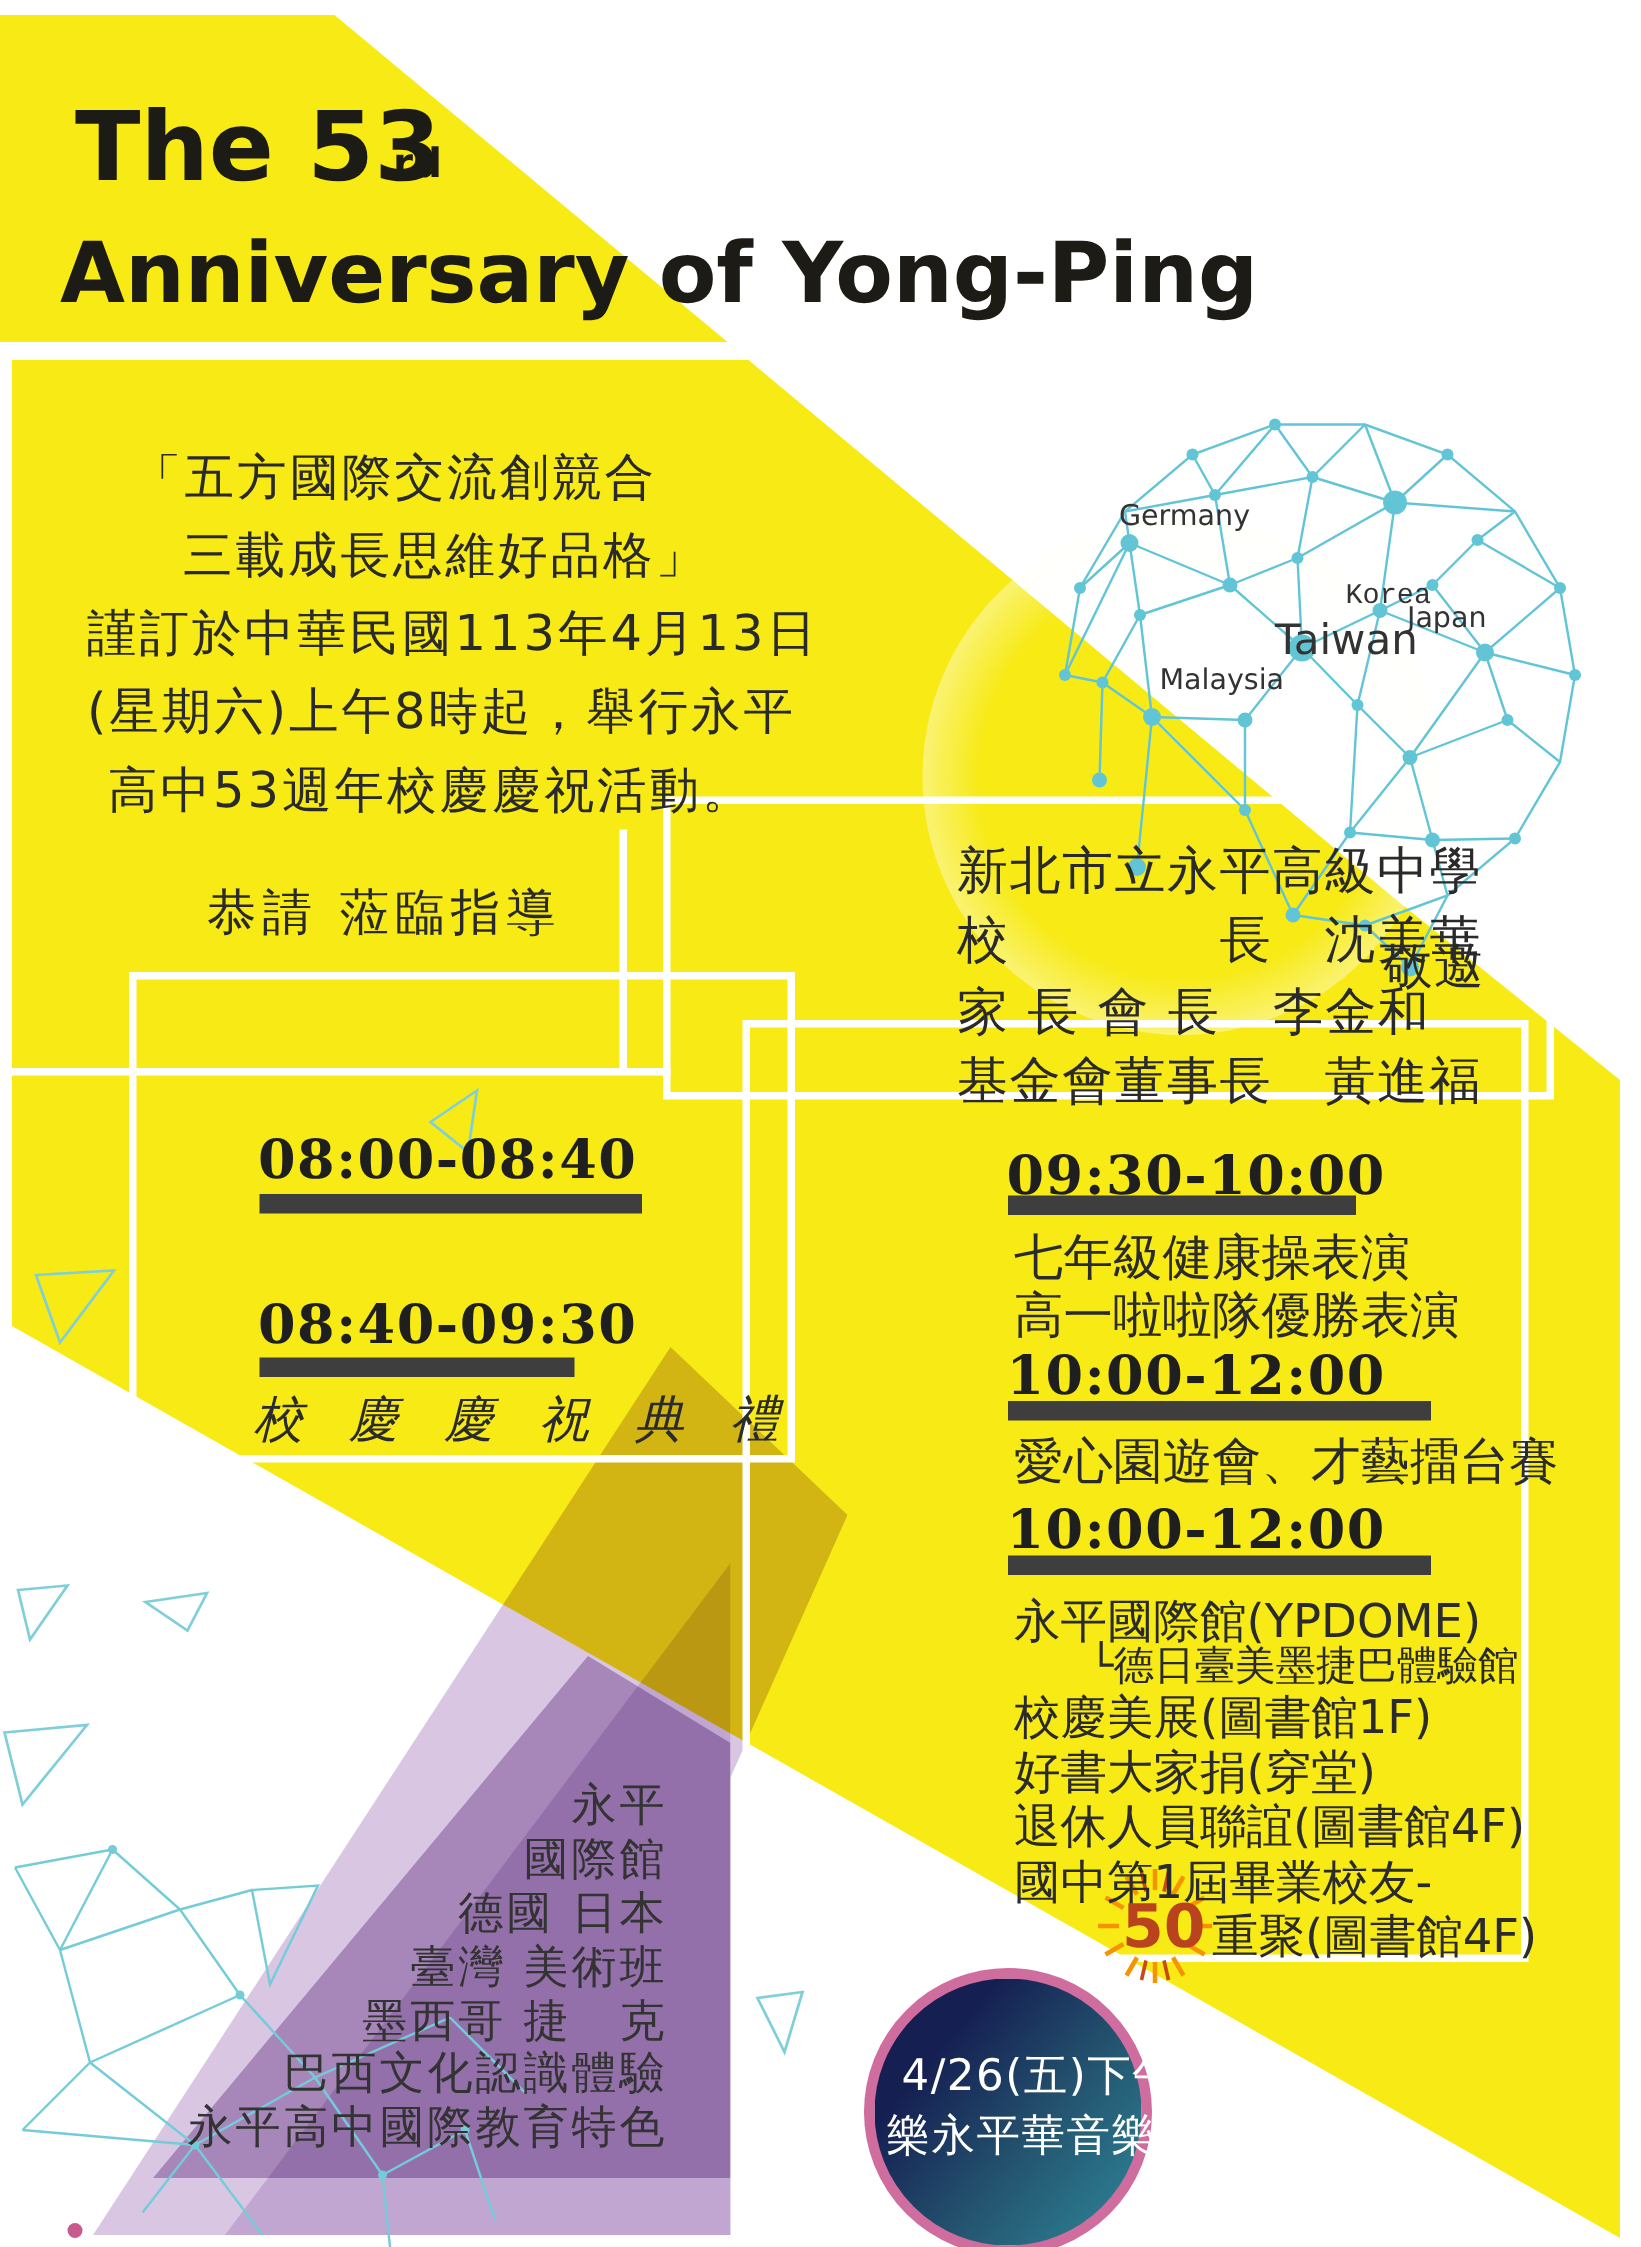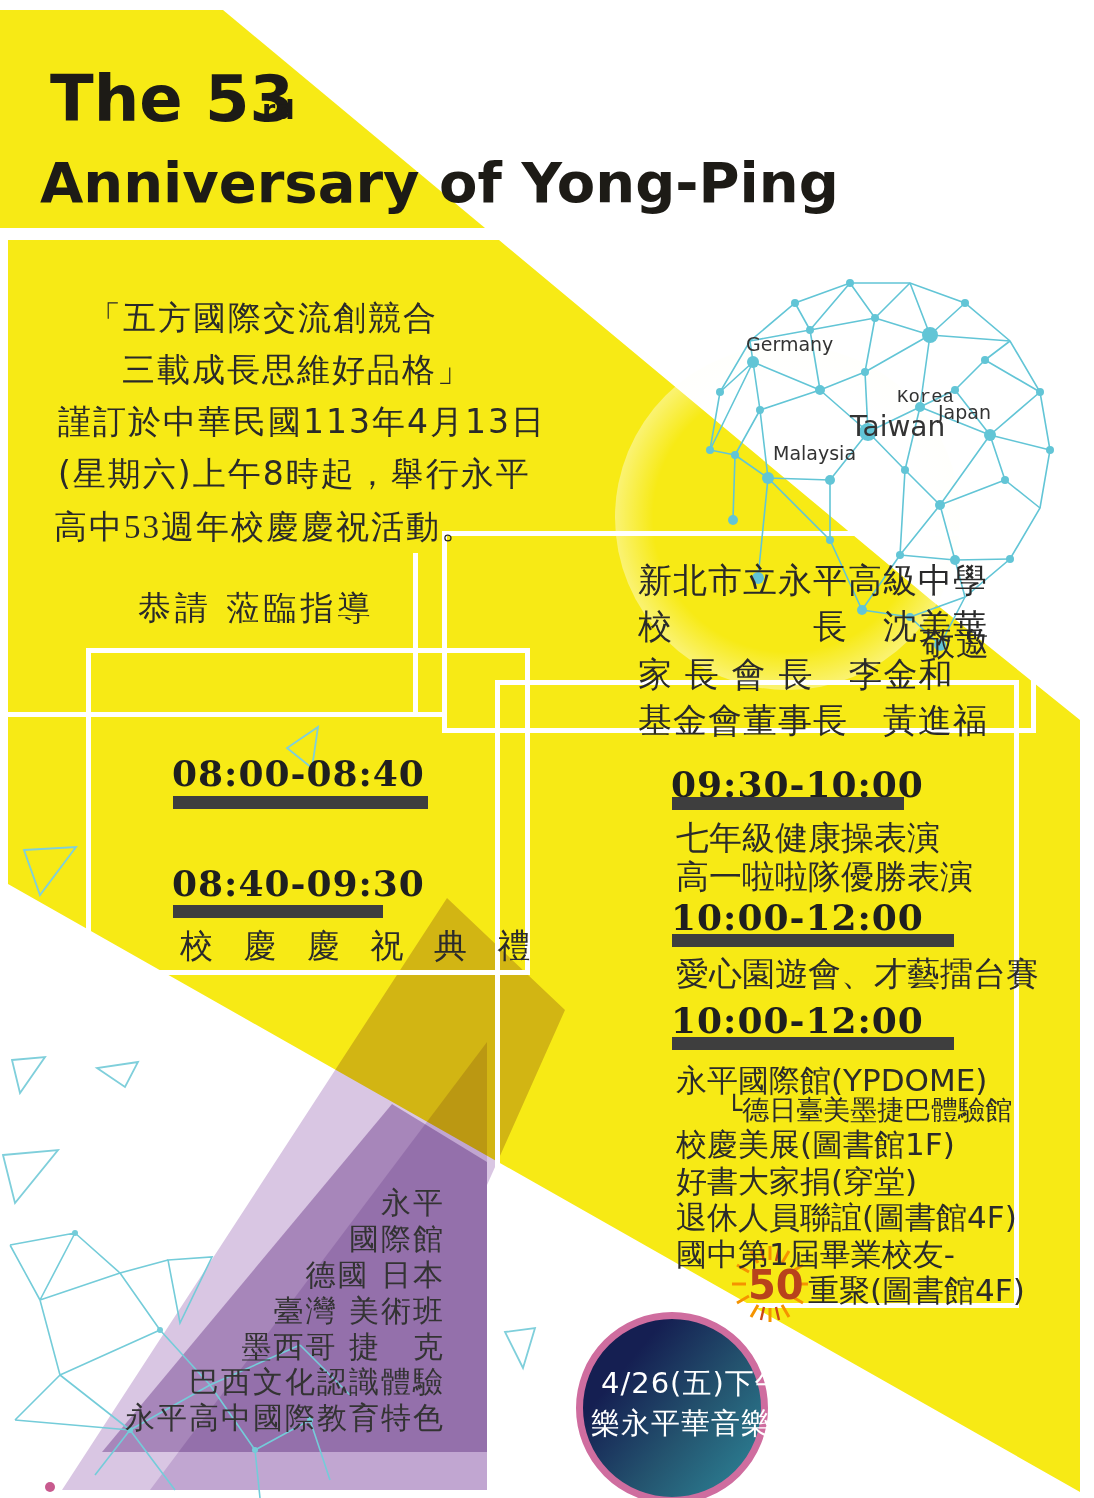"高中53週年校慶慶祝活動。" div.t { font-family: Liberation Serif, serif -> none; left: 54px -> 72px }
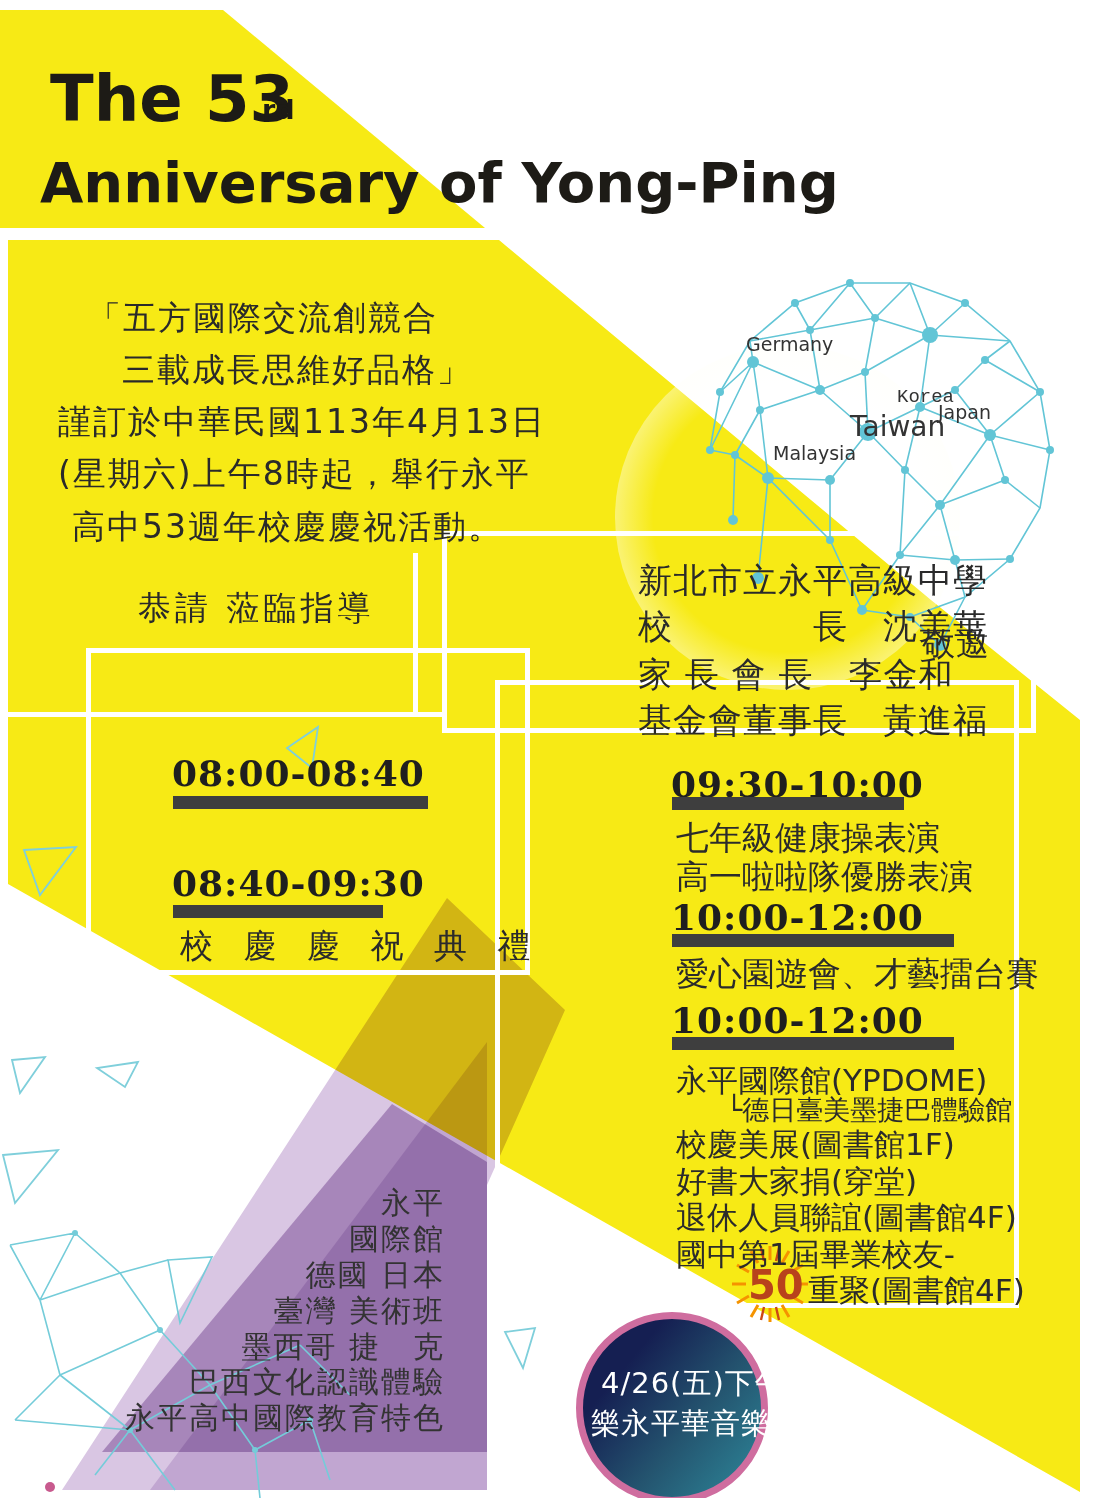"校 慶 慶 祝 典" div.t { font-style: none -> italic; left: 180px -> 169px }
